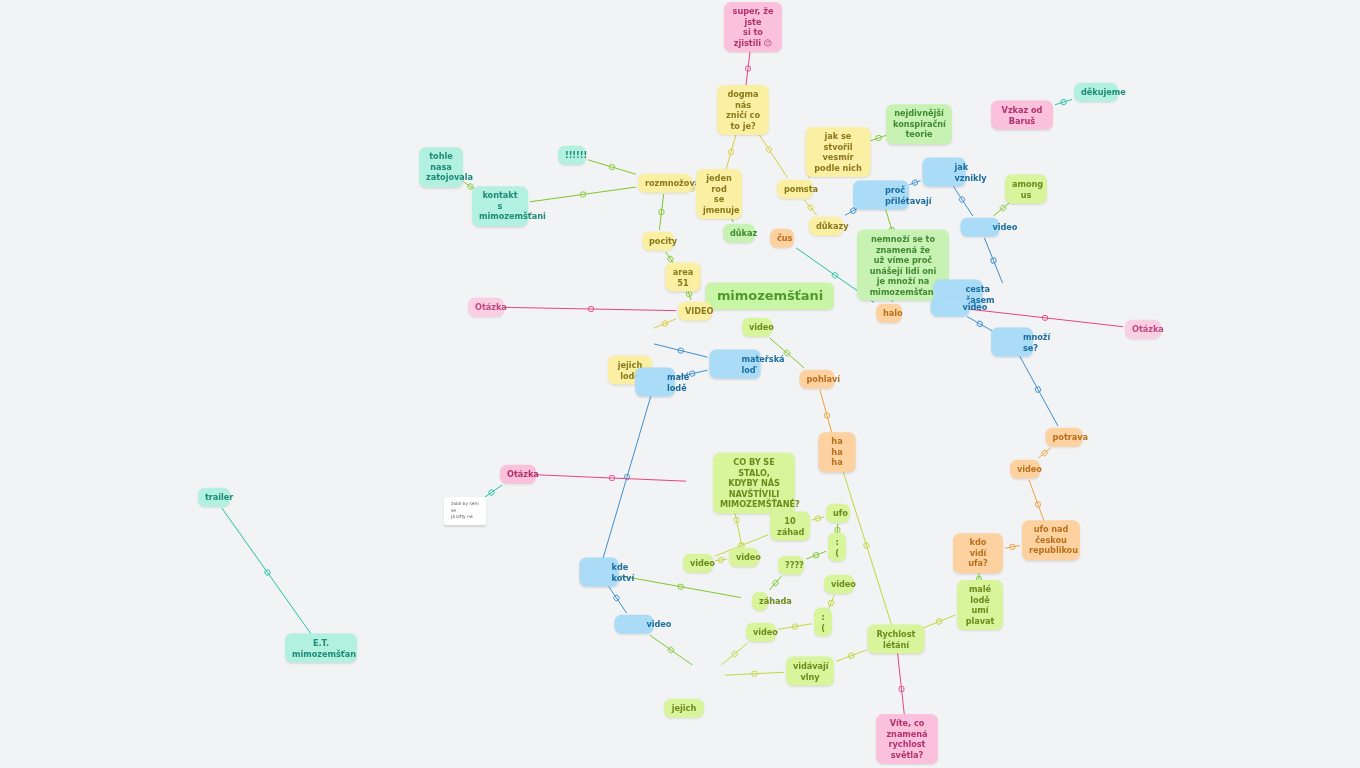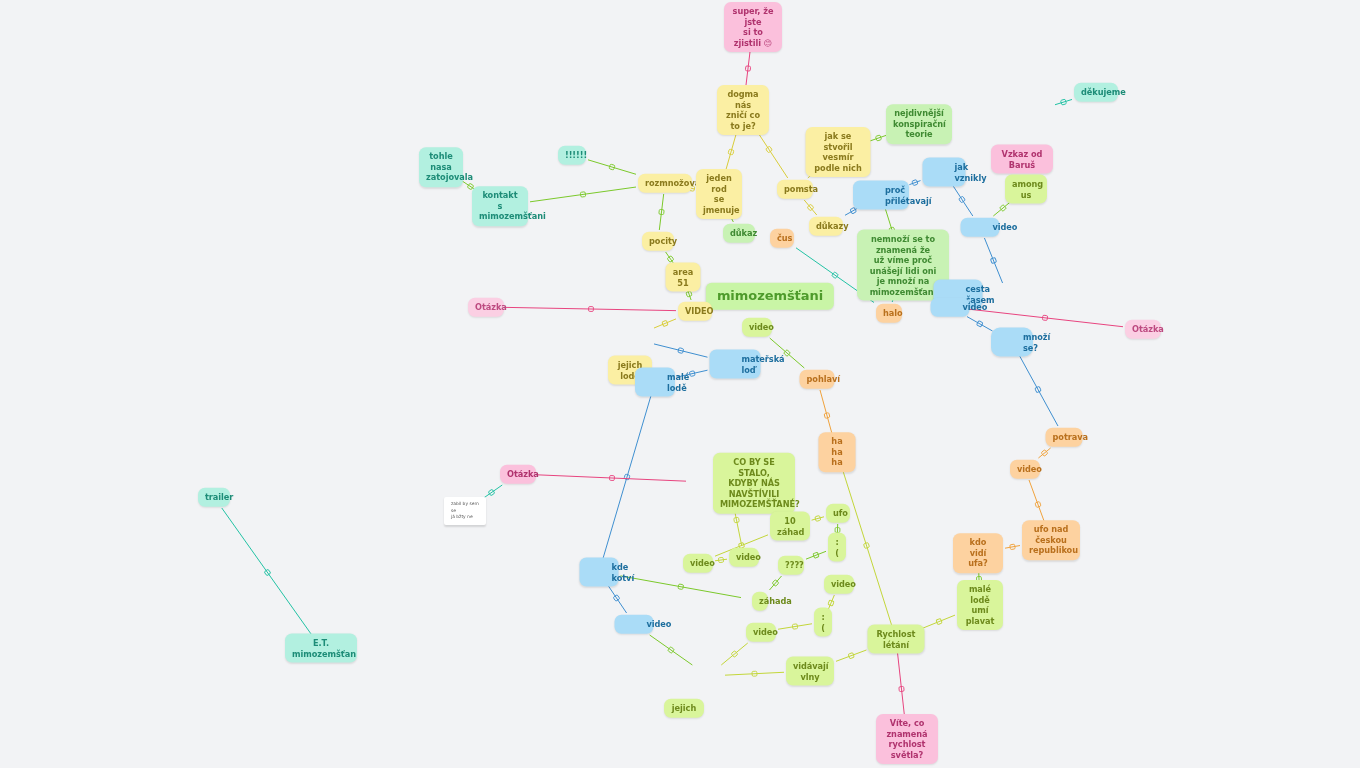"Vzkaz od Baruš" div.node { margin-top: 44px -> none }
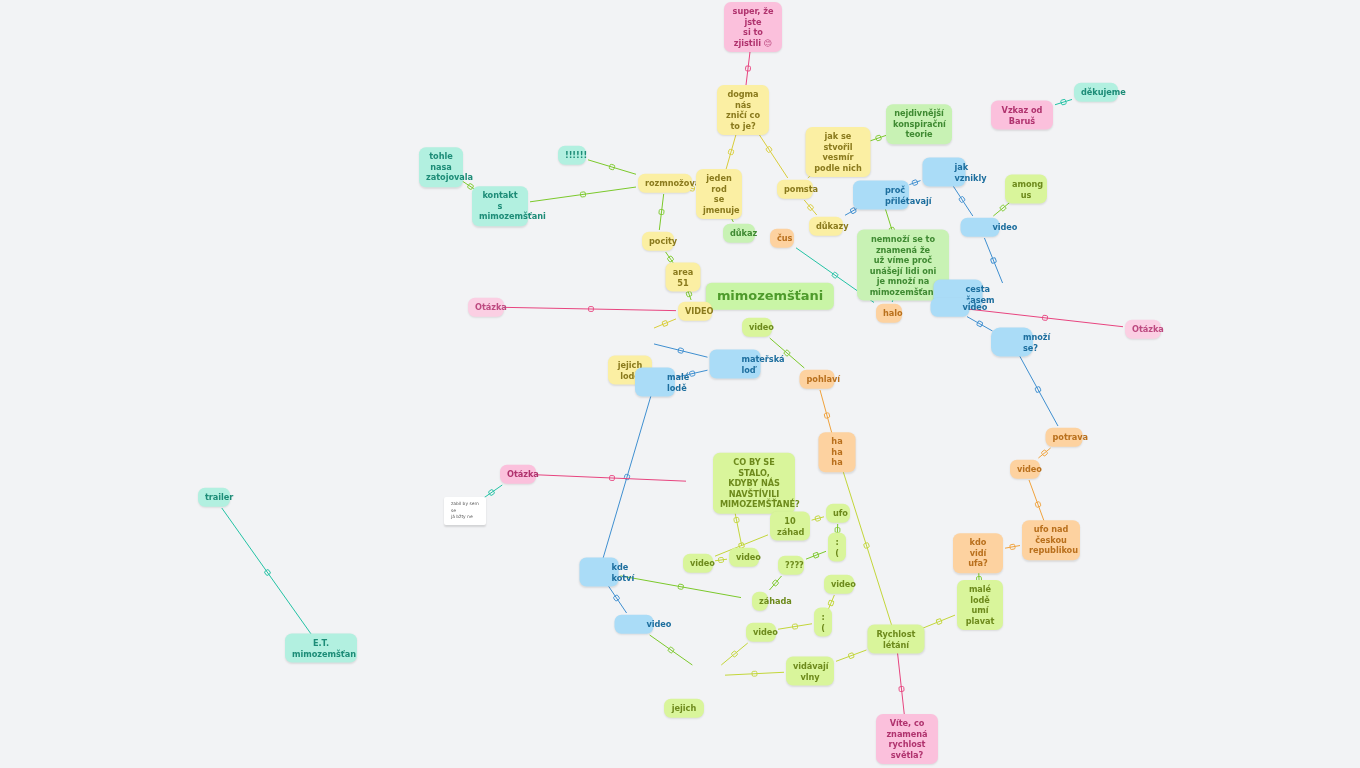"množí se?" div.node { border-radius: 9px -> none }
